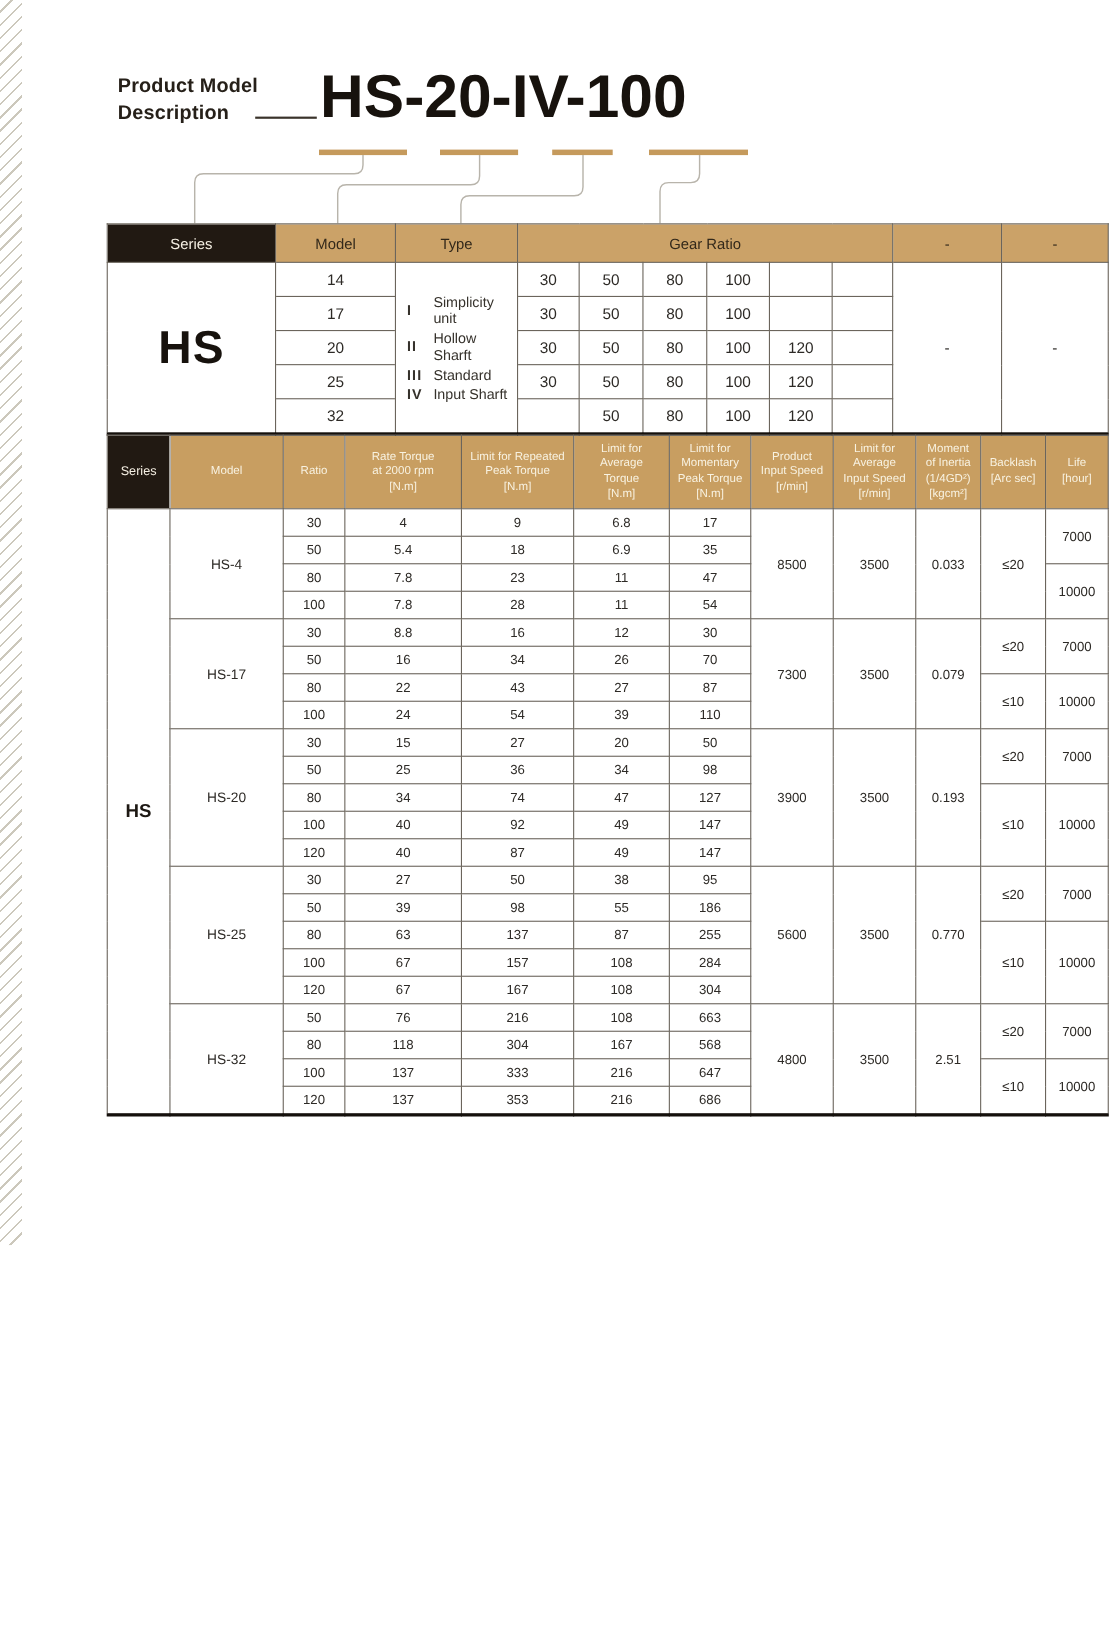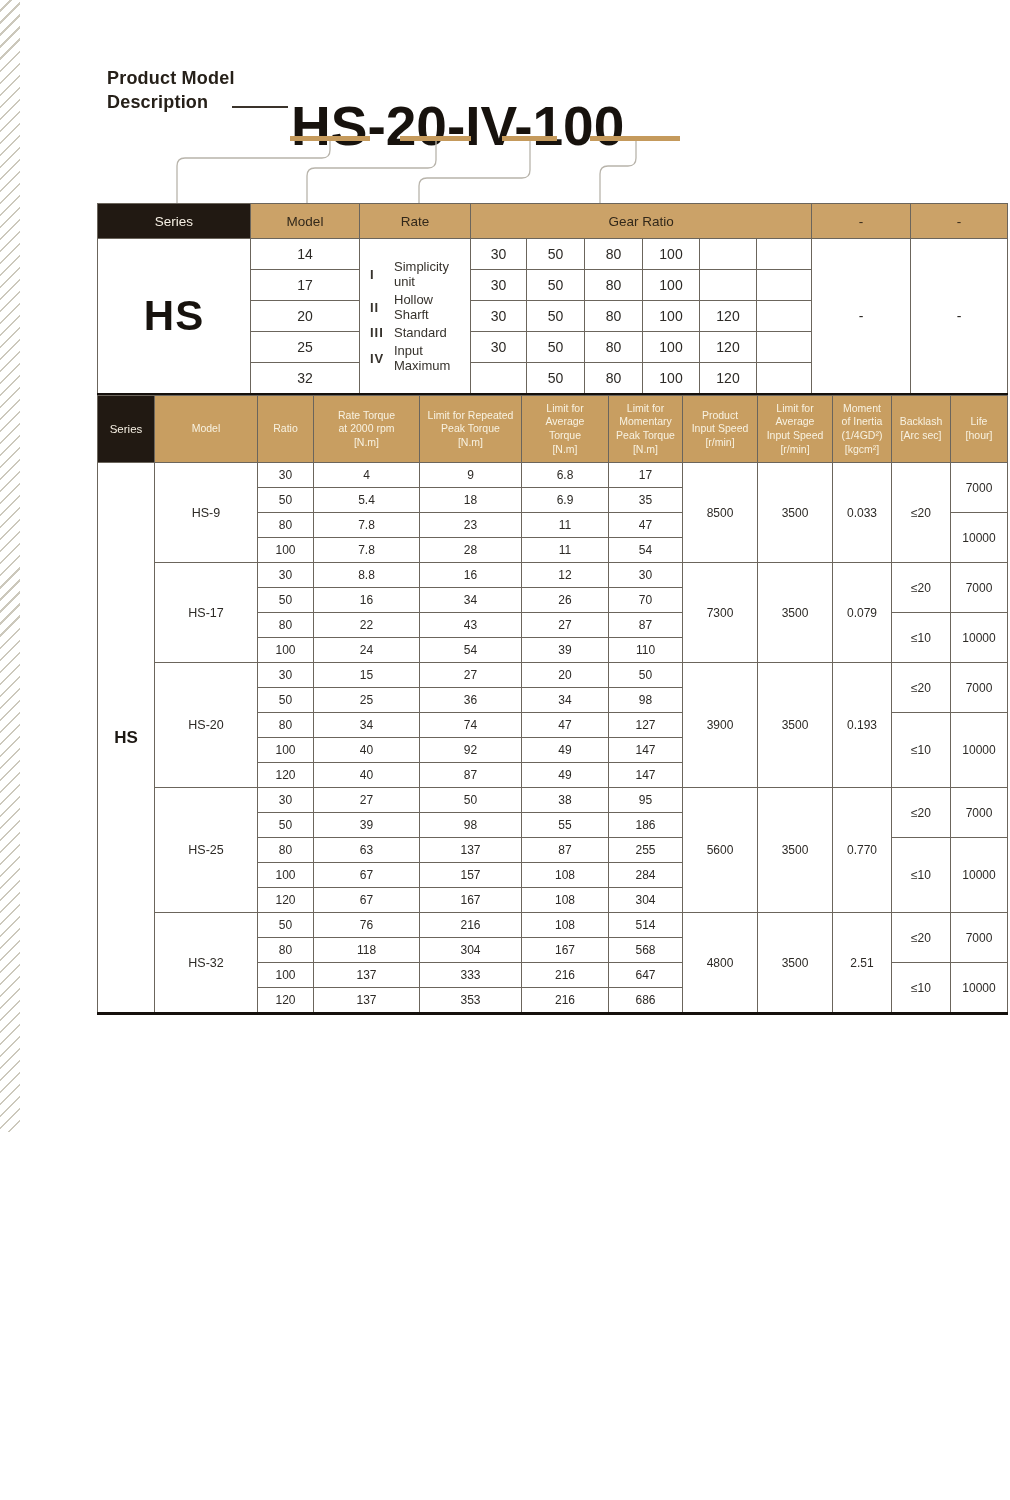"HS-20-IV-100" .big-title { margin-top: 39px -> none }
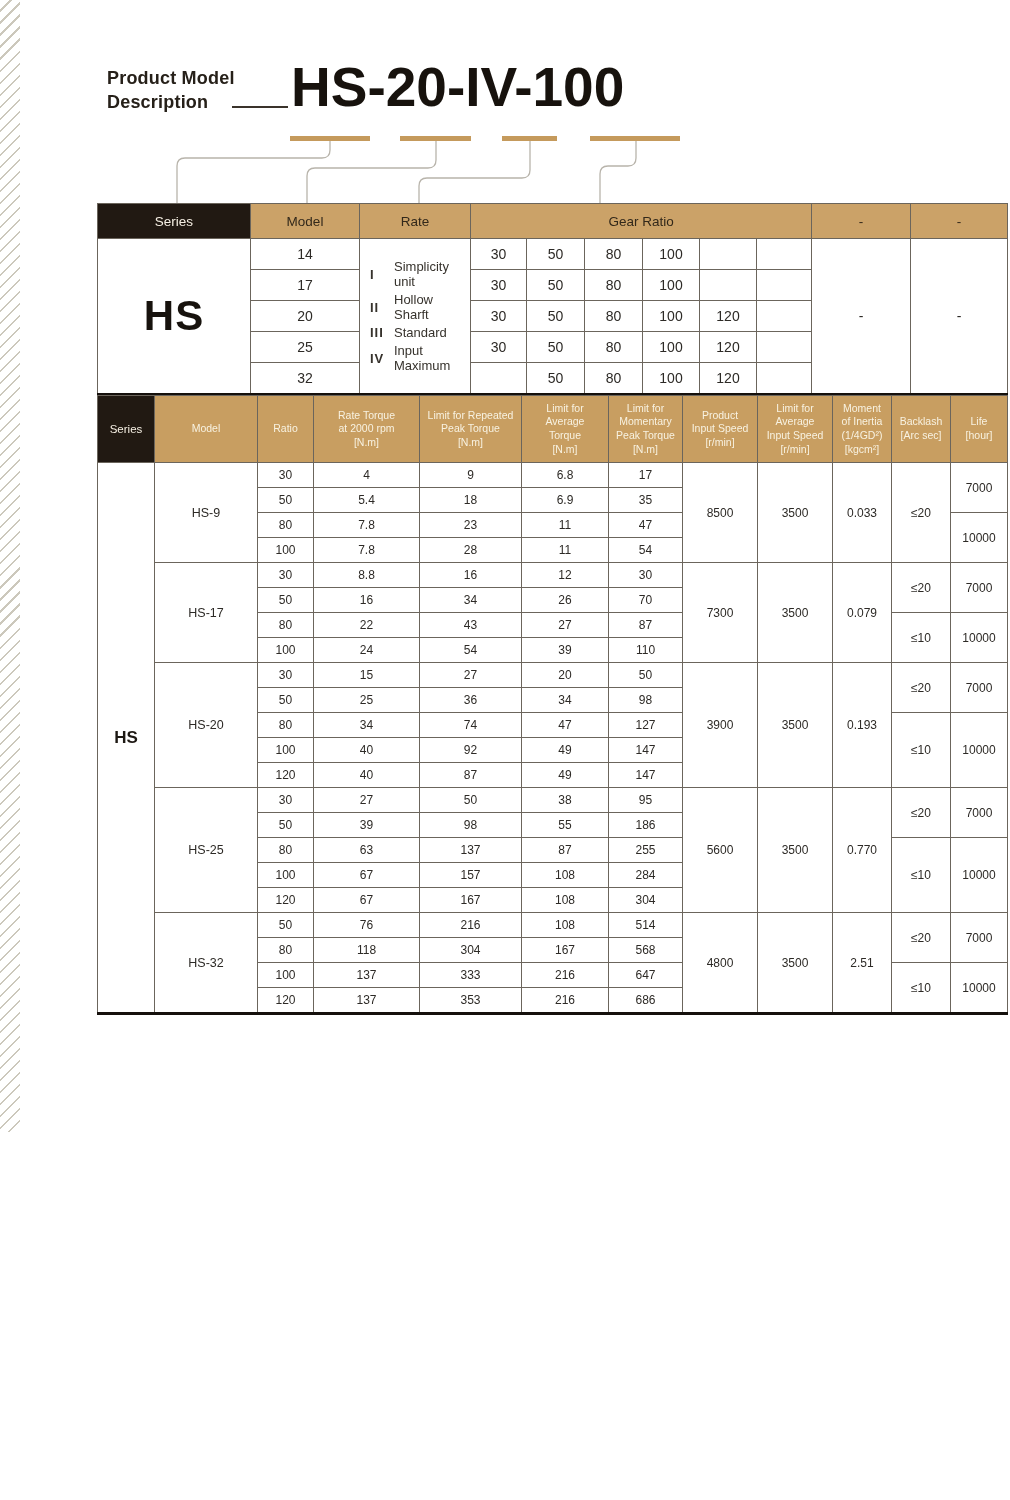"Rate" th { text: Rate -> Type }
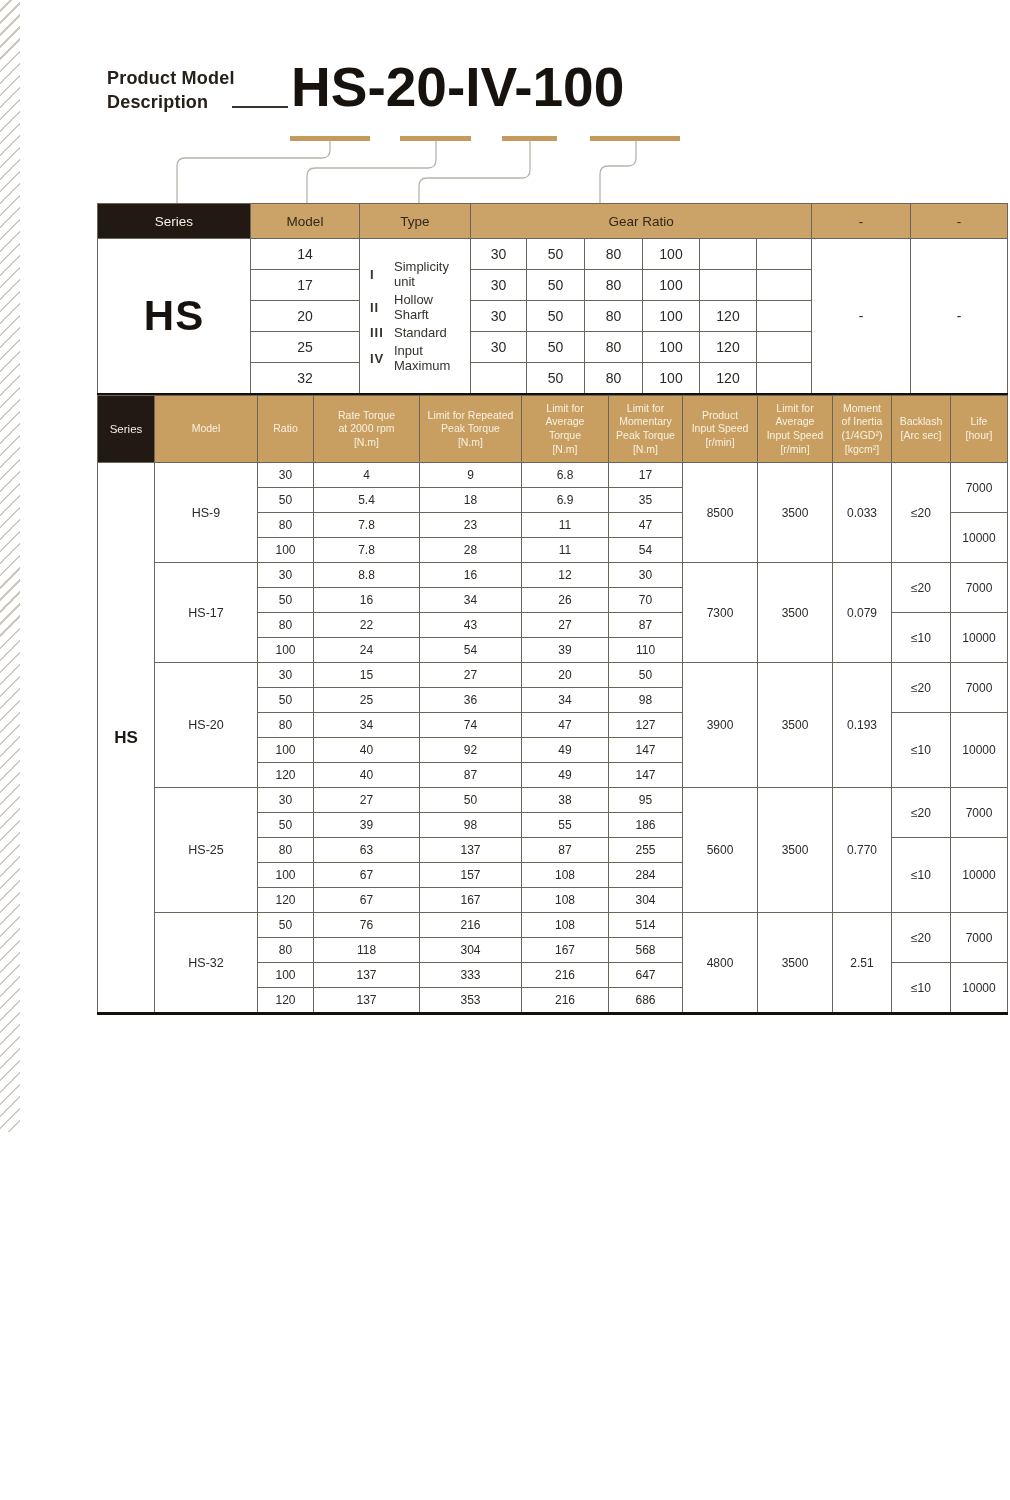"Input Maximum" span { text: Maximum -> Sharft }
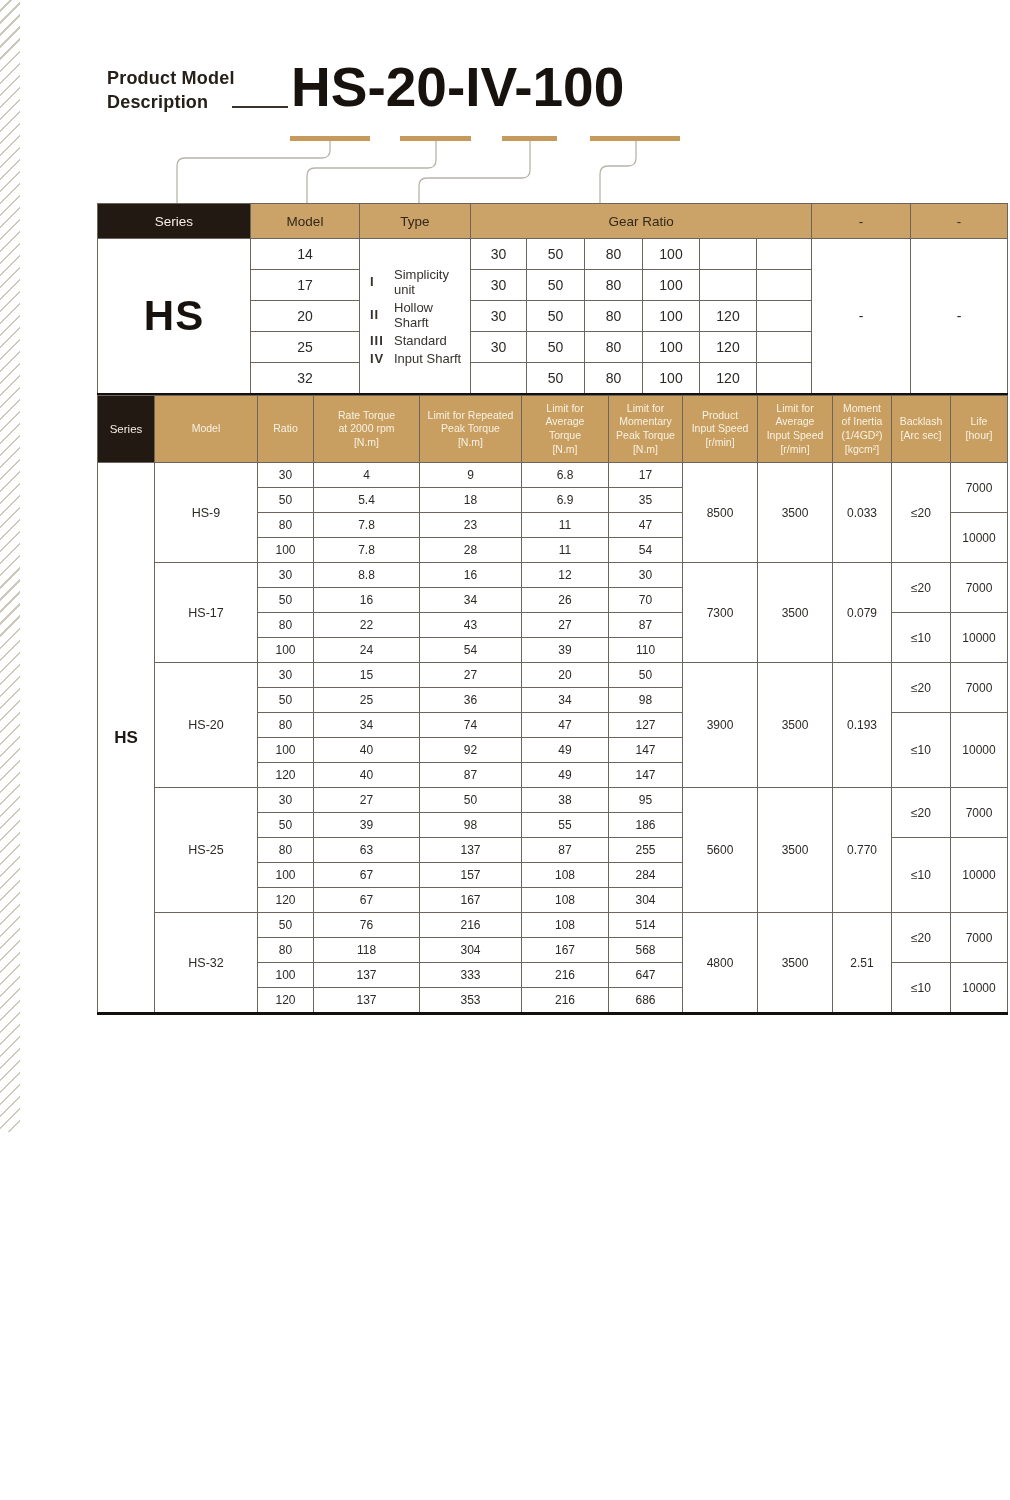"HS-9" td.model-cell { text: HS-9 -> HS-4 }
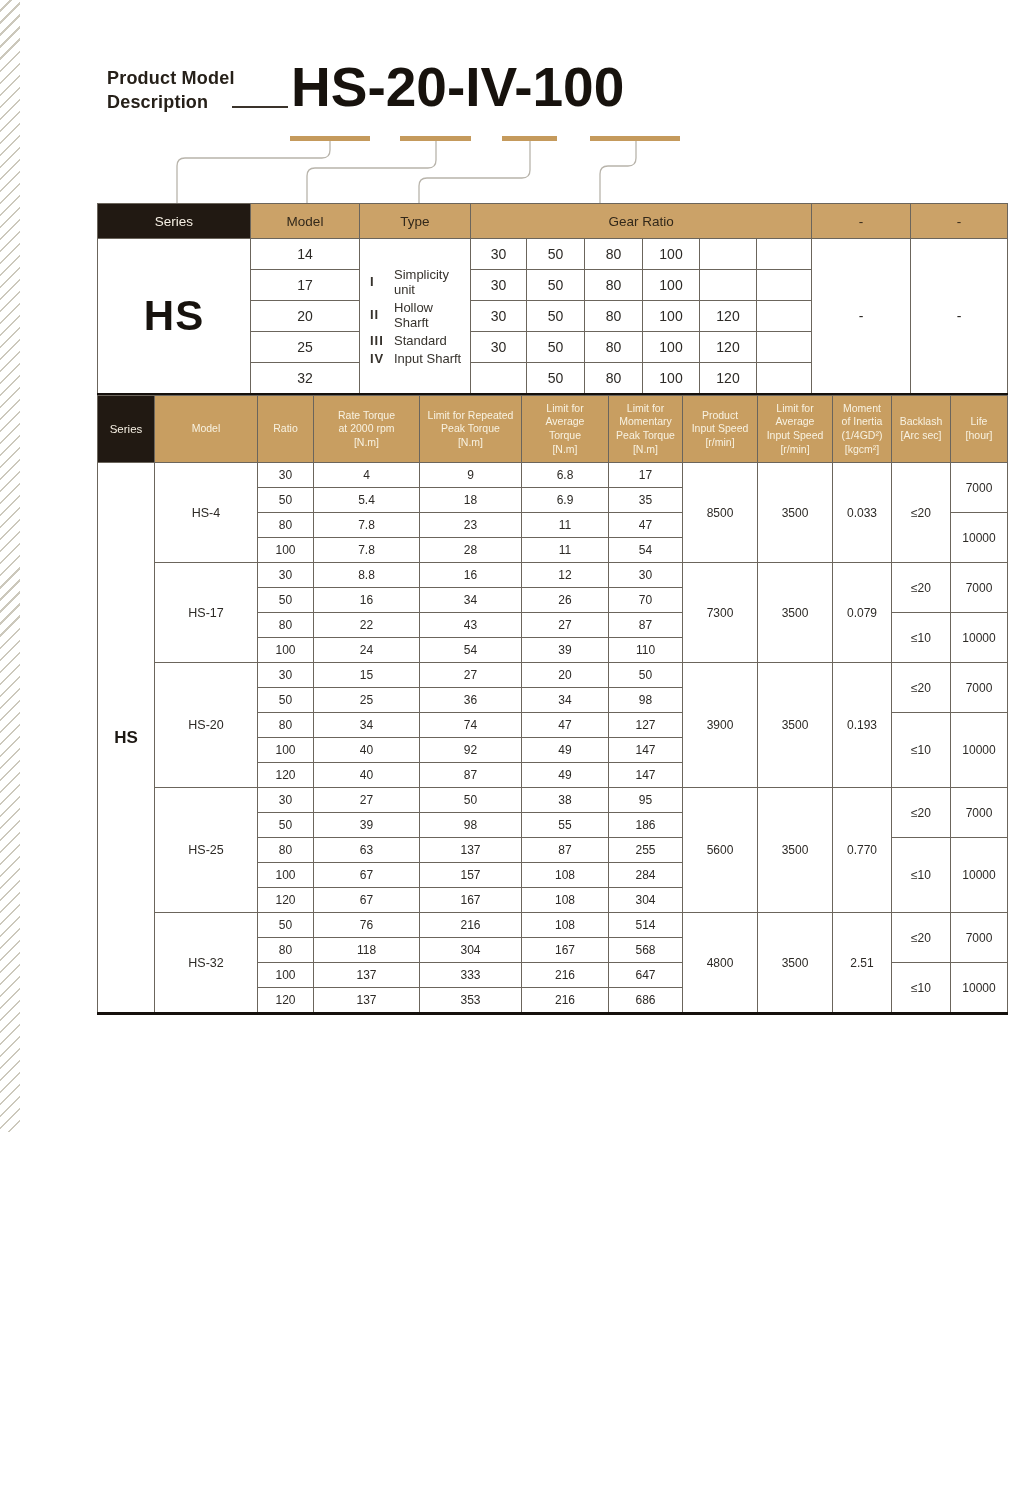"514" td { text: 514 -> 663 }
